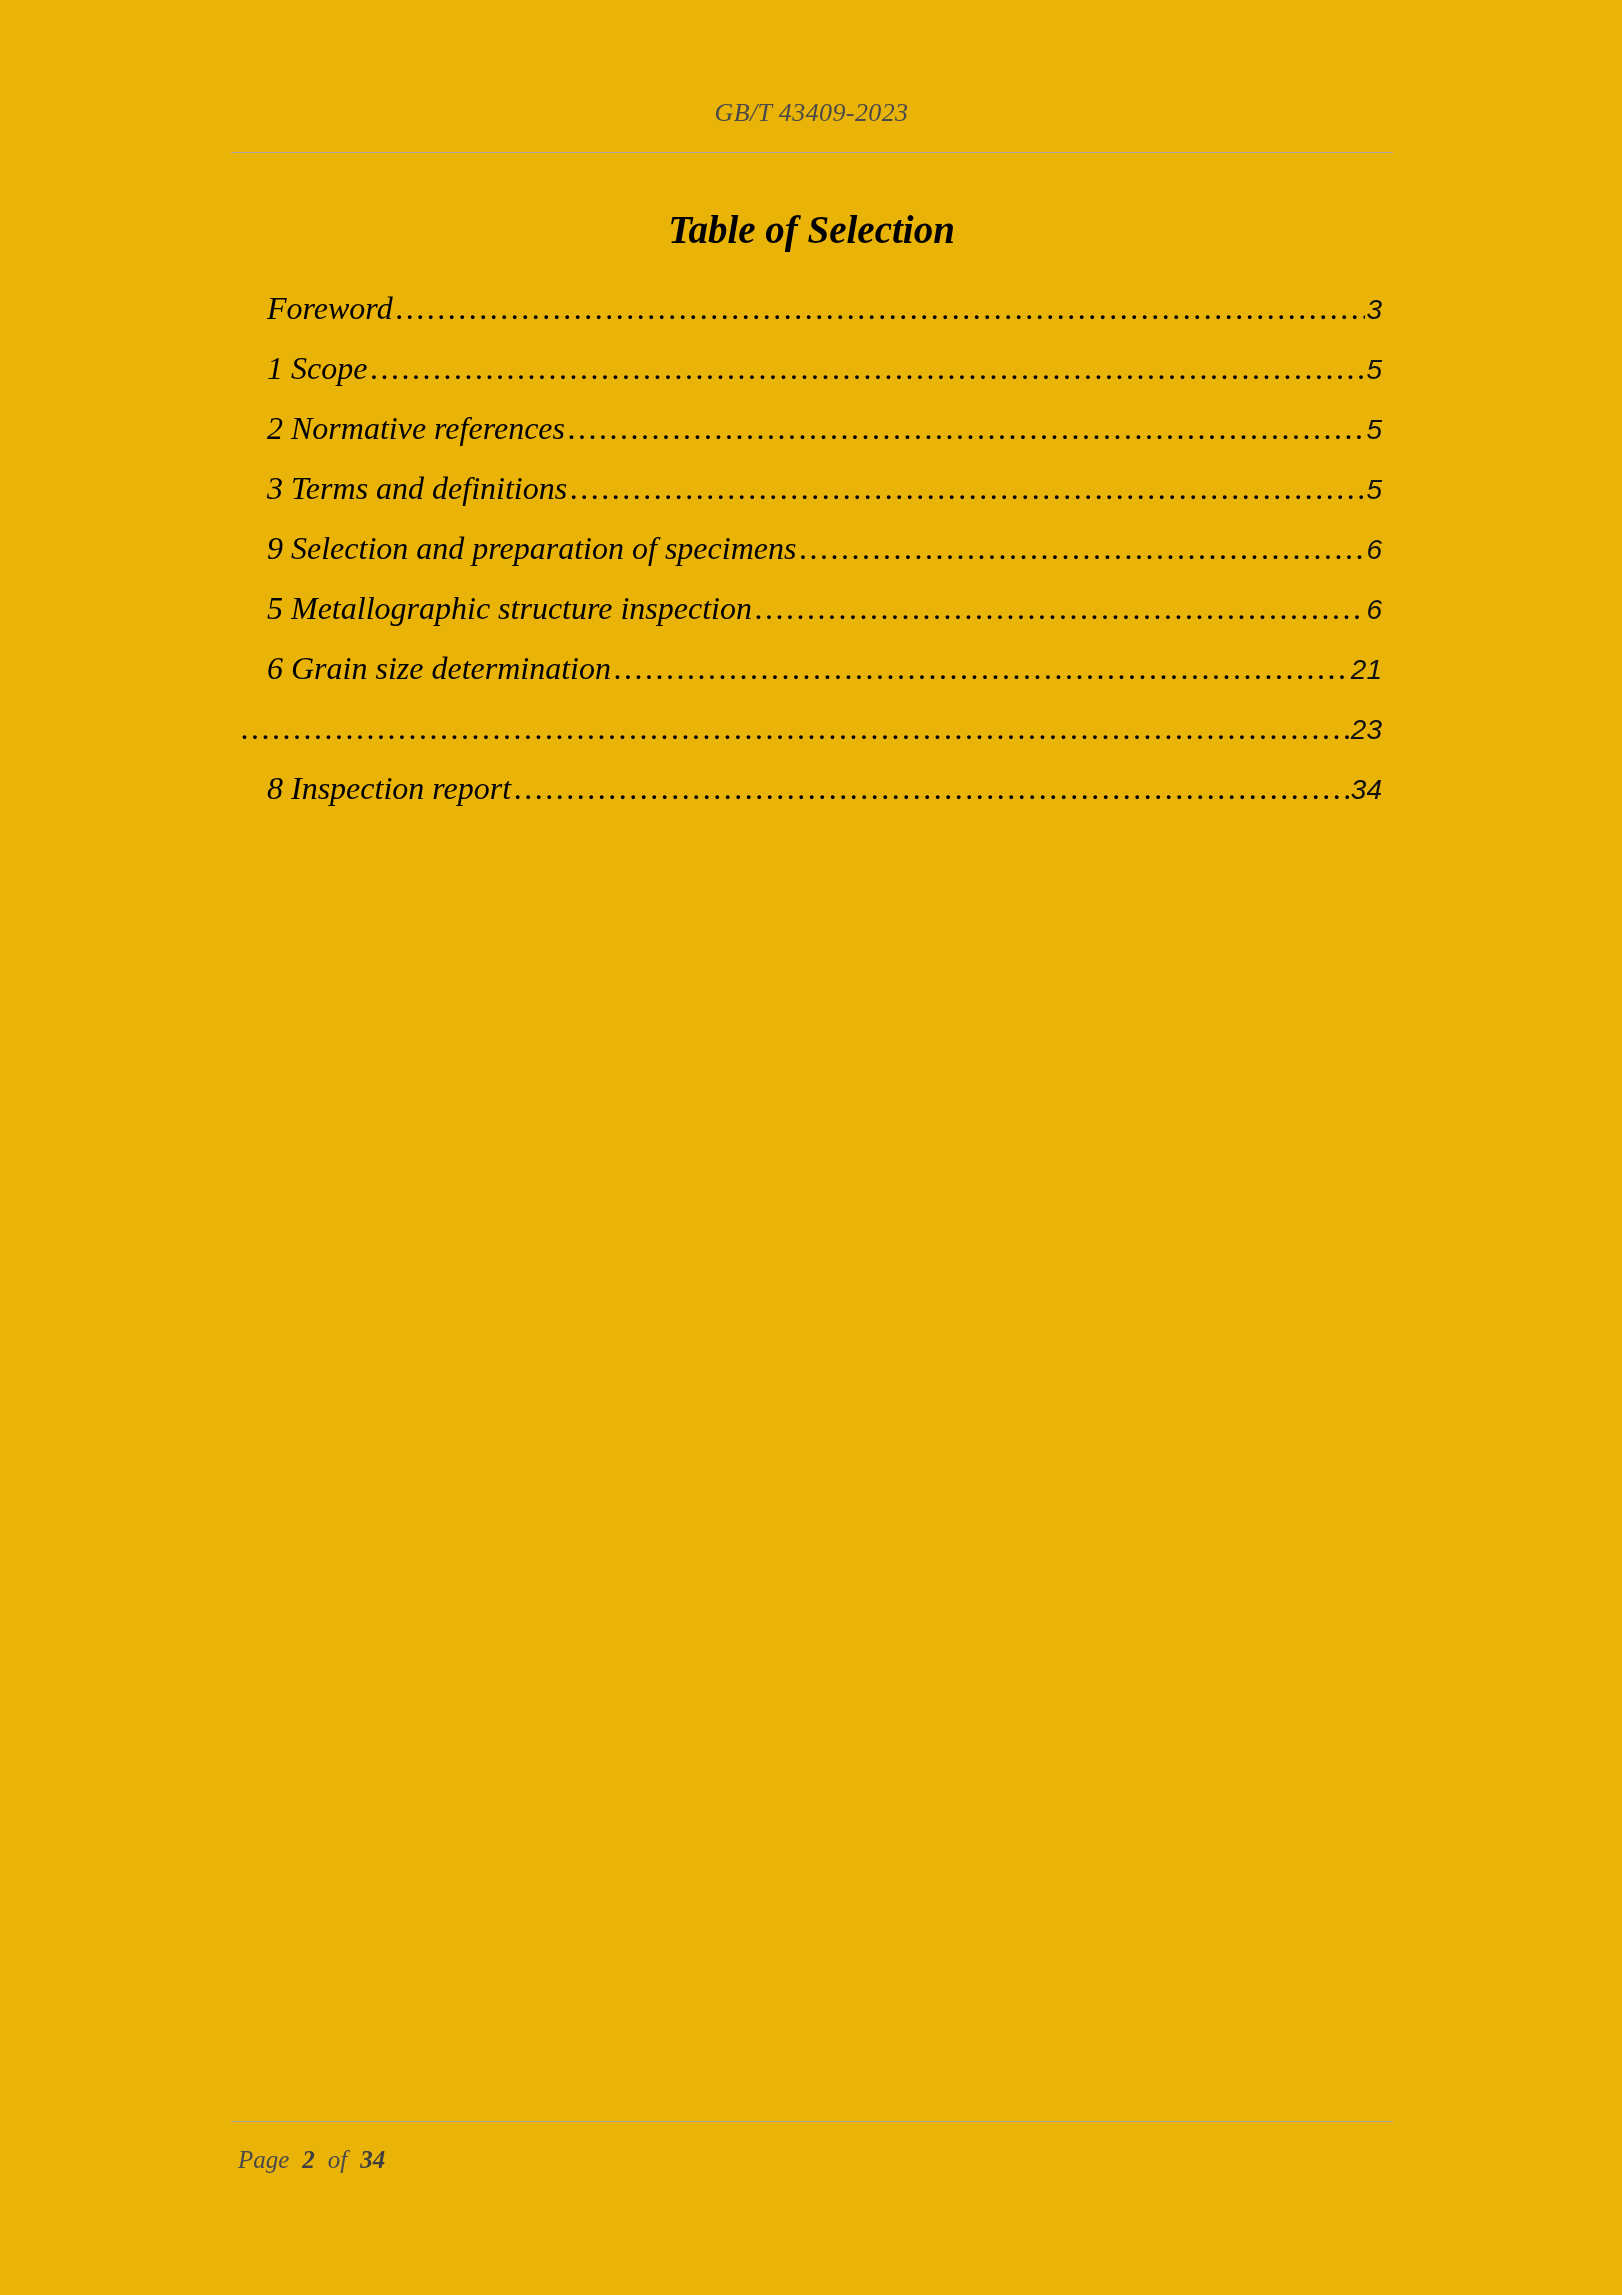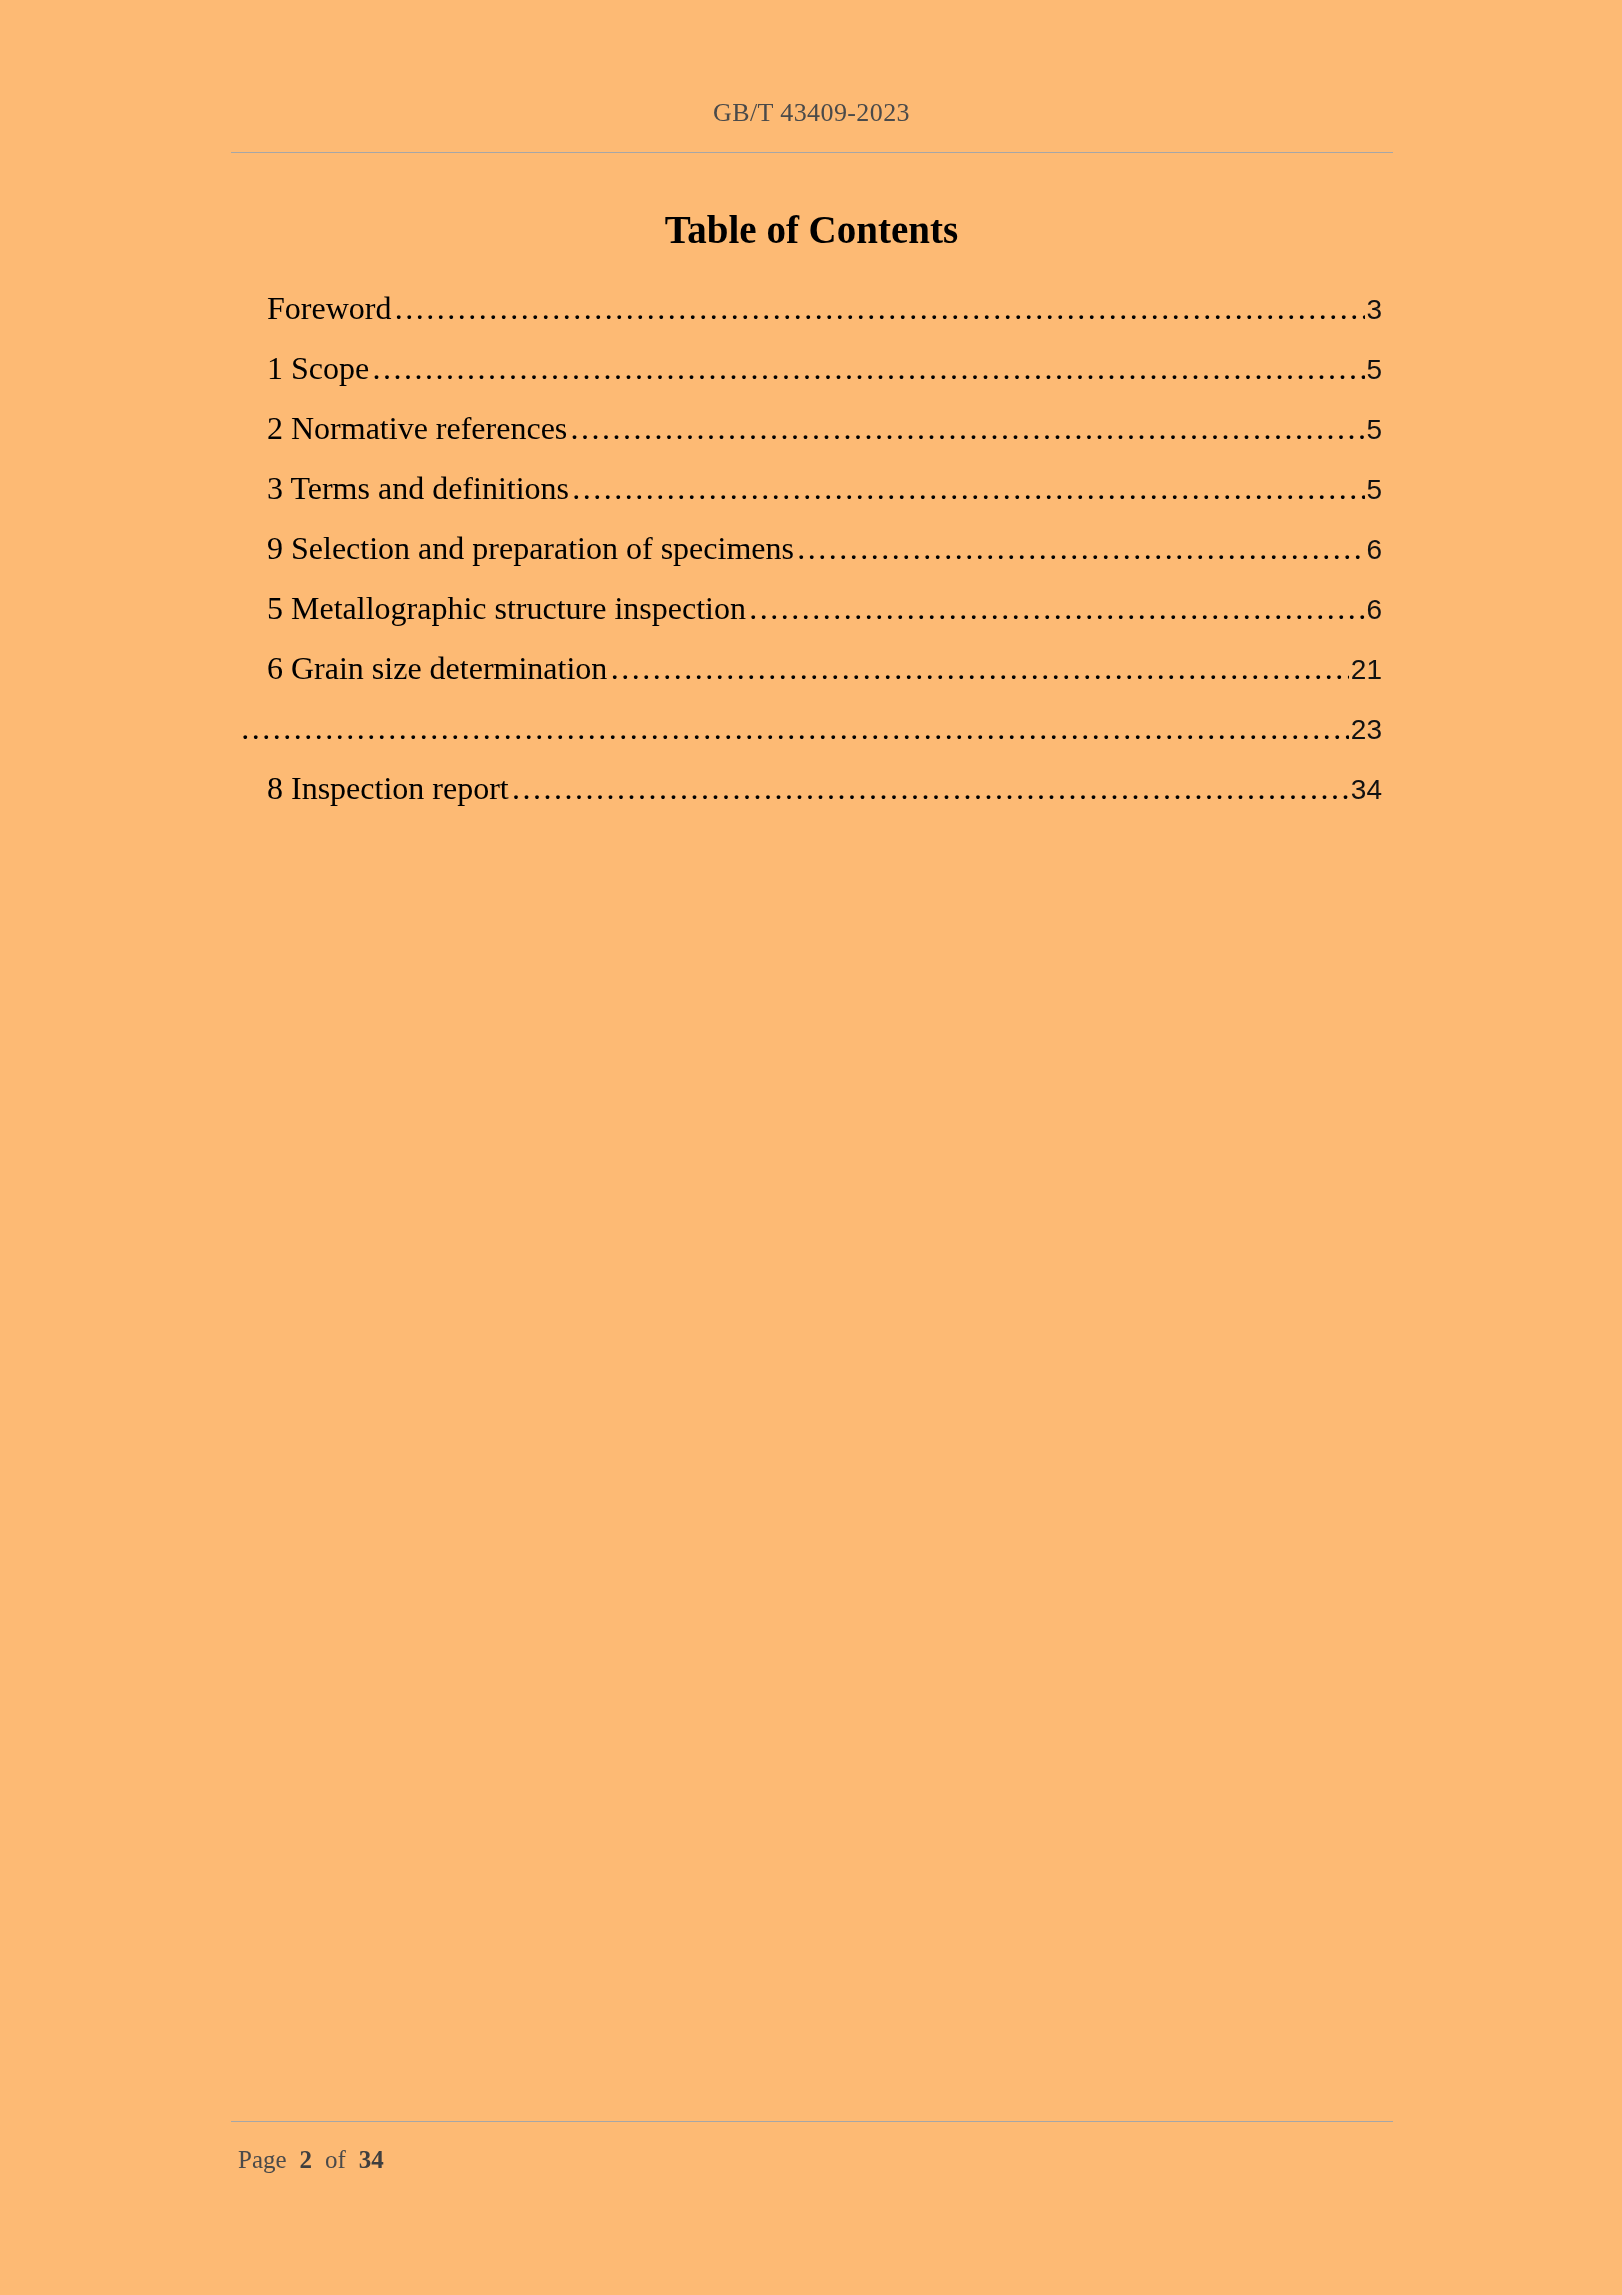"GB/T 43409-2023" .page { background: #fdba74 -> #eab308; font-style: none -> italic }
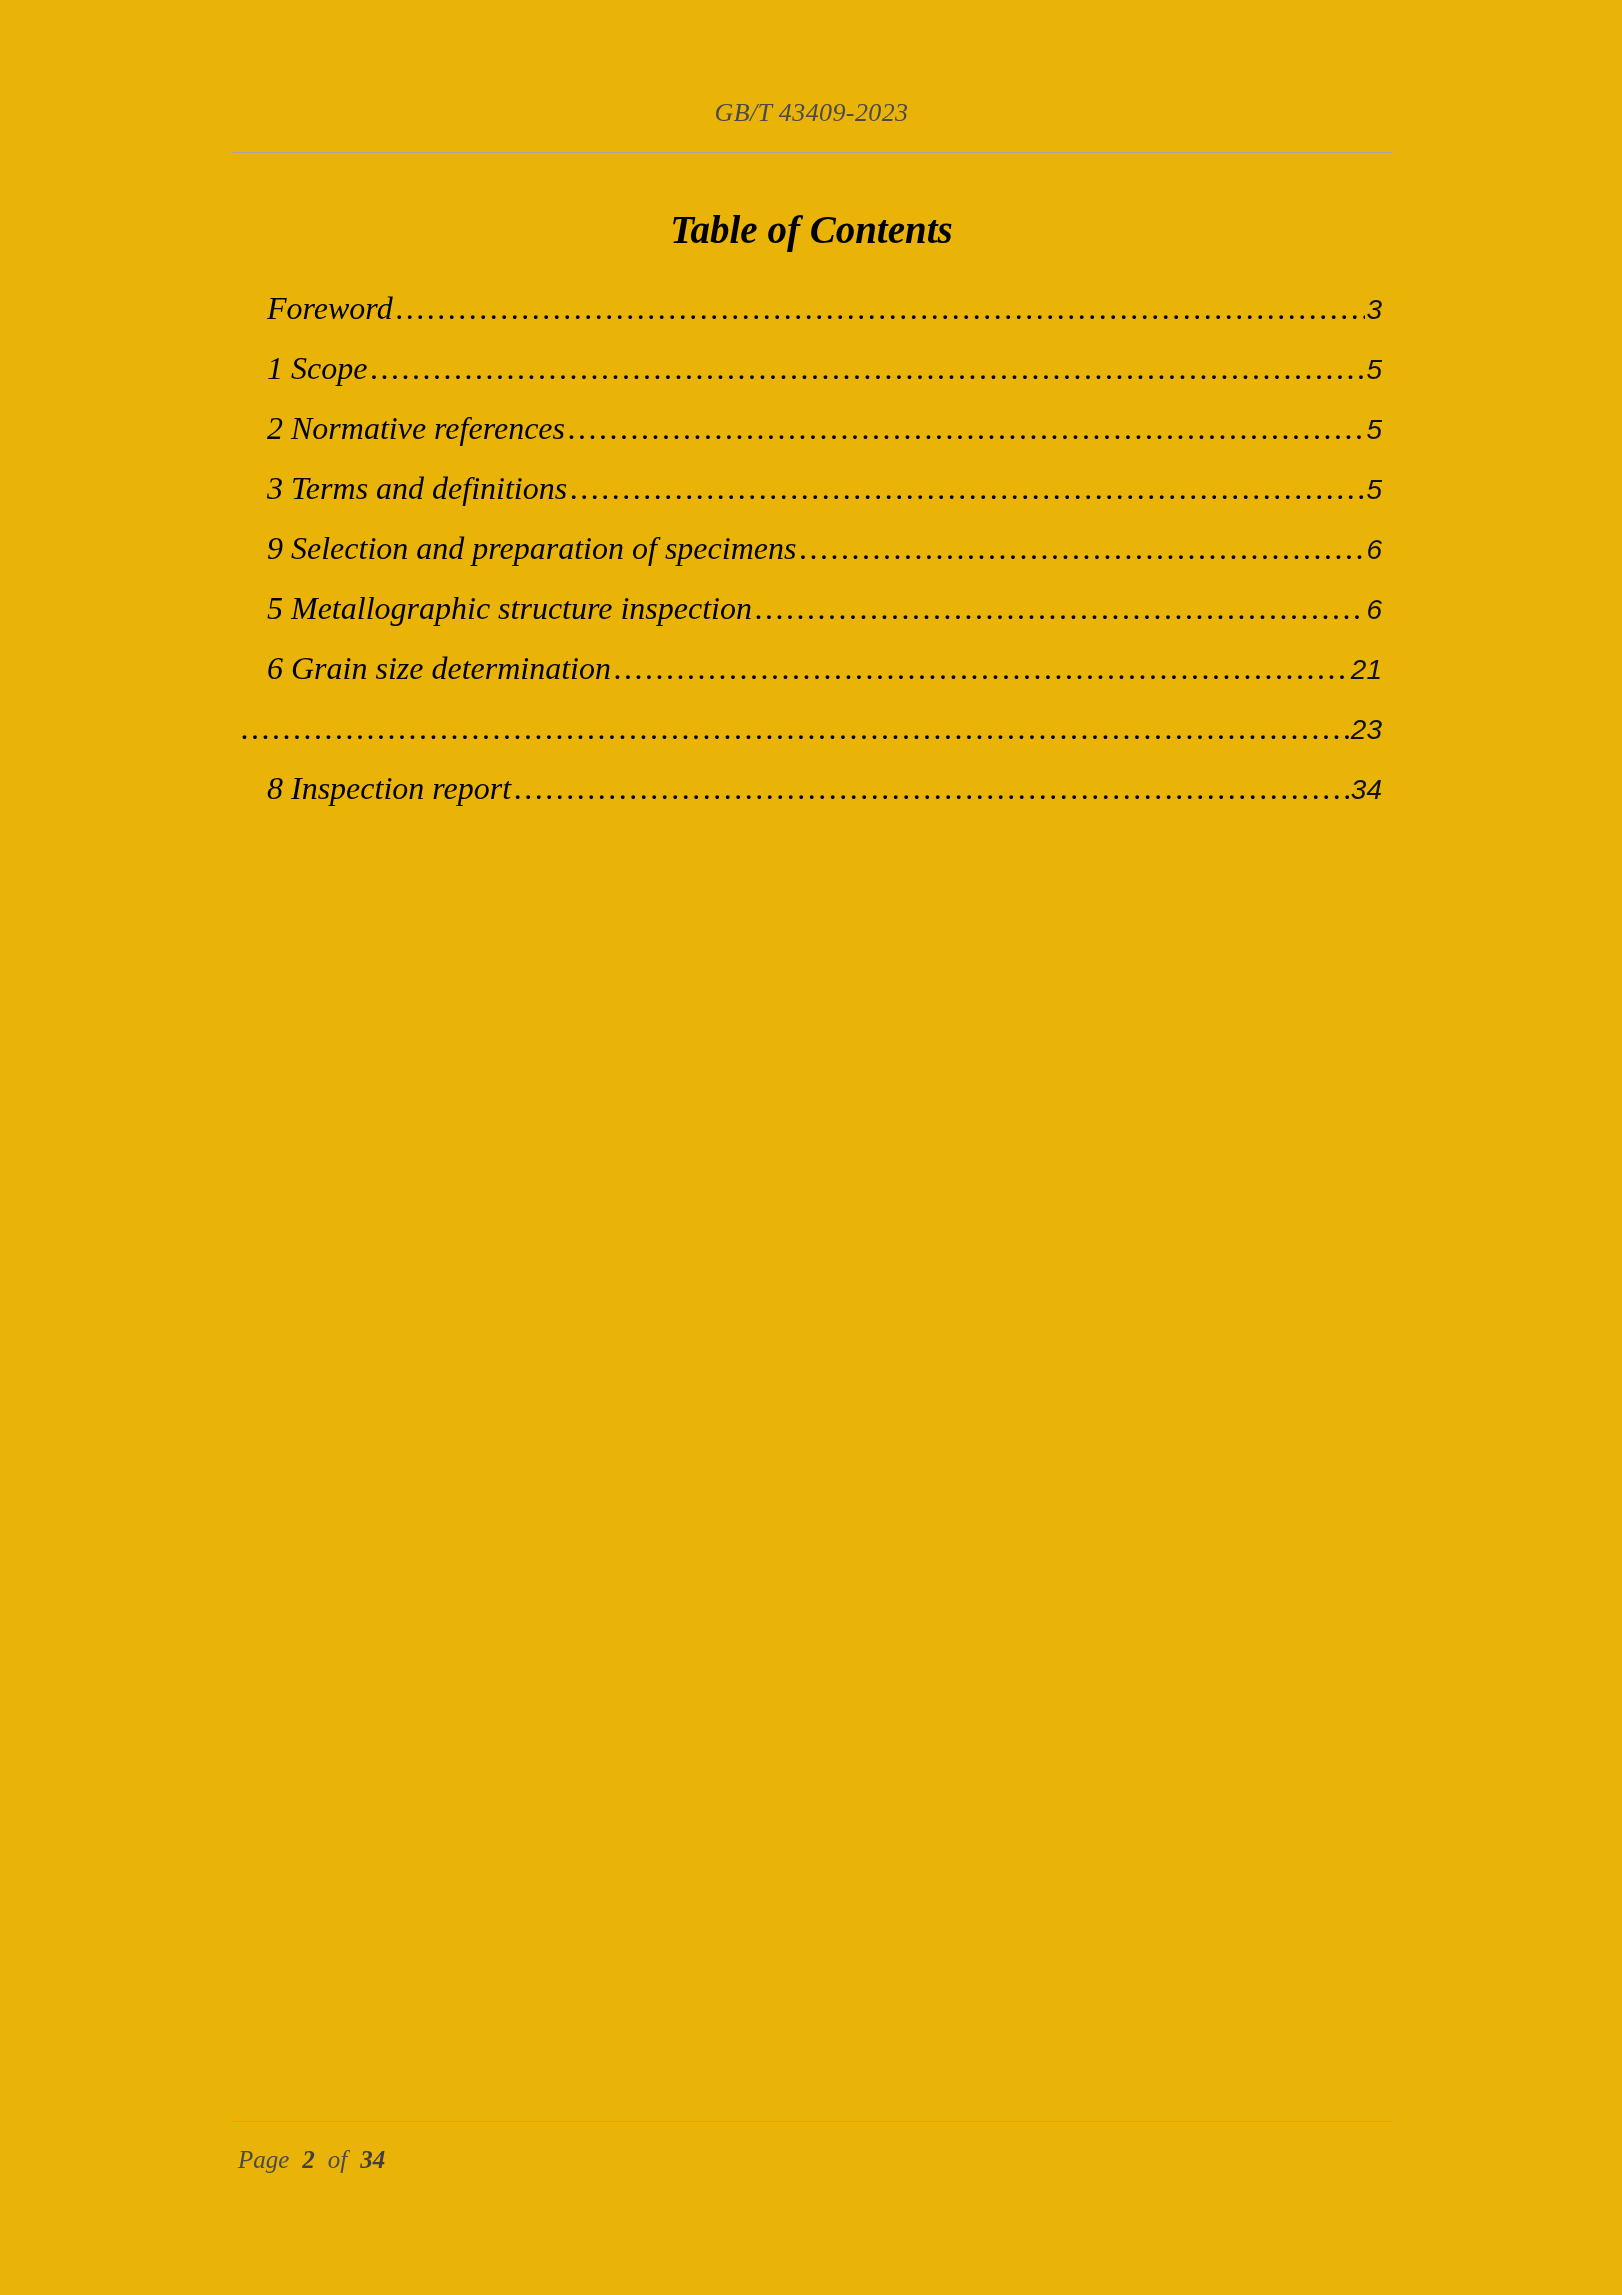"Table of Contents" h1.page-title { text: Contents -> Selection }
